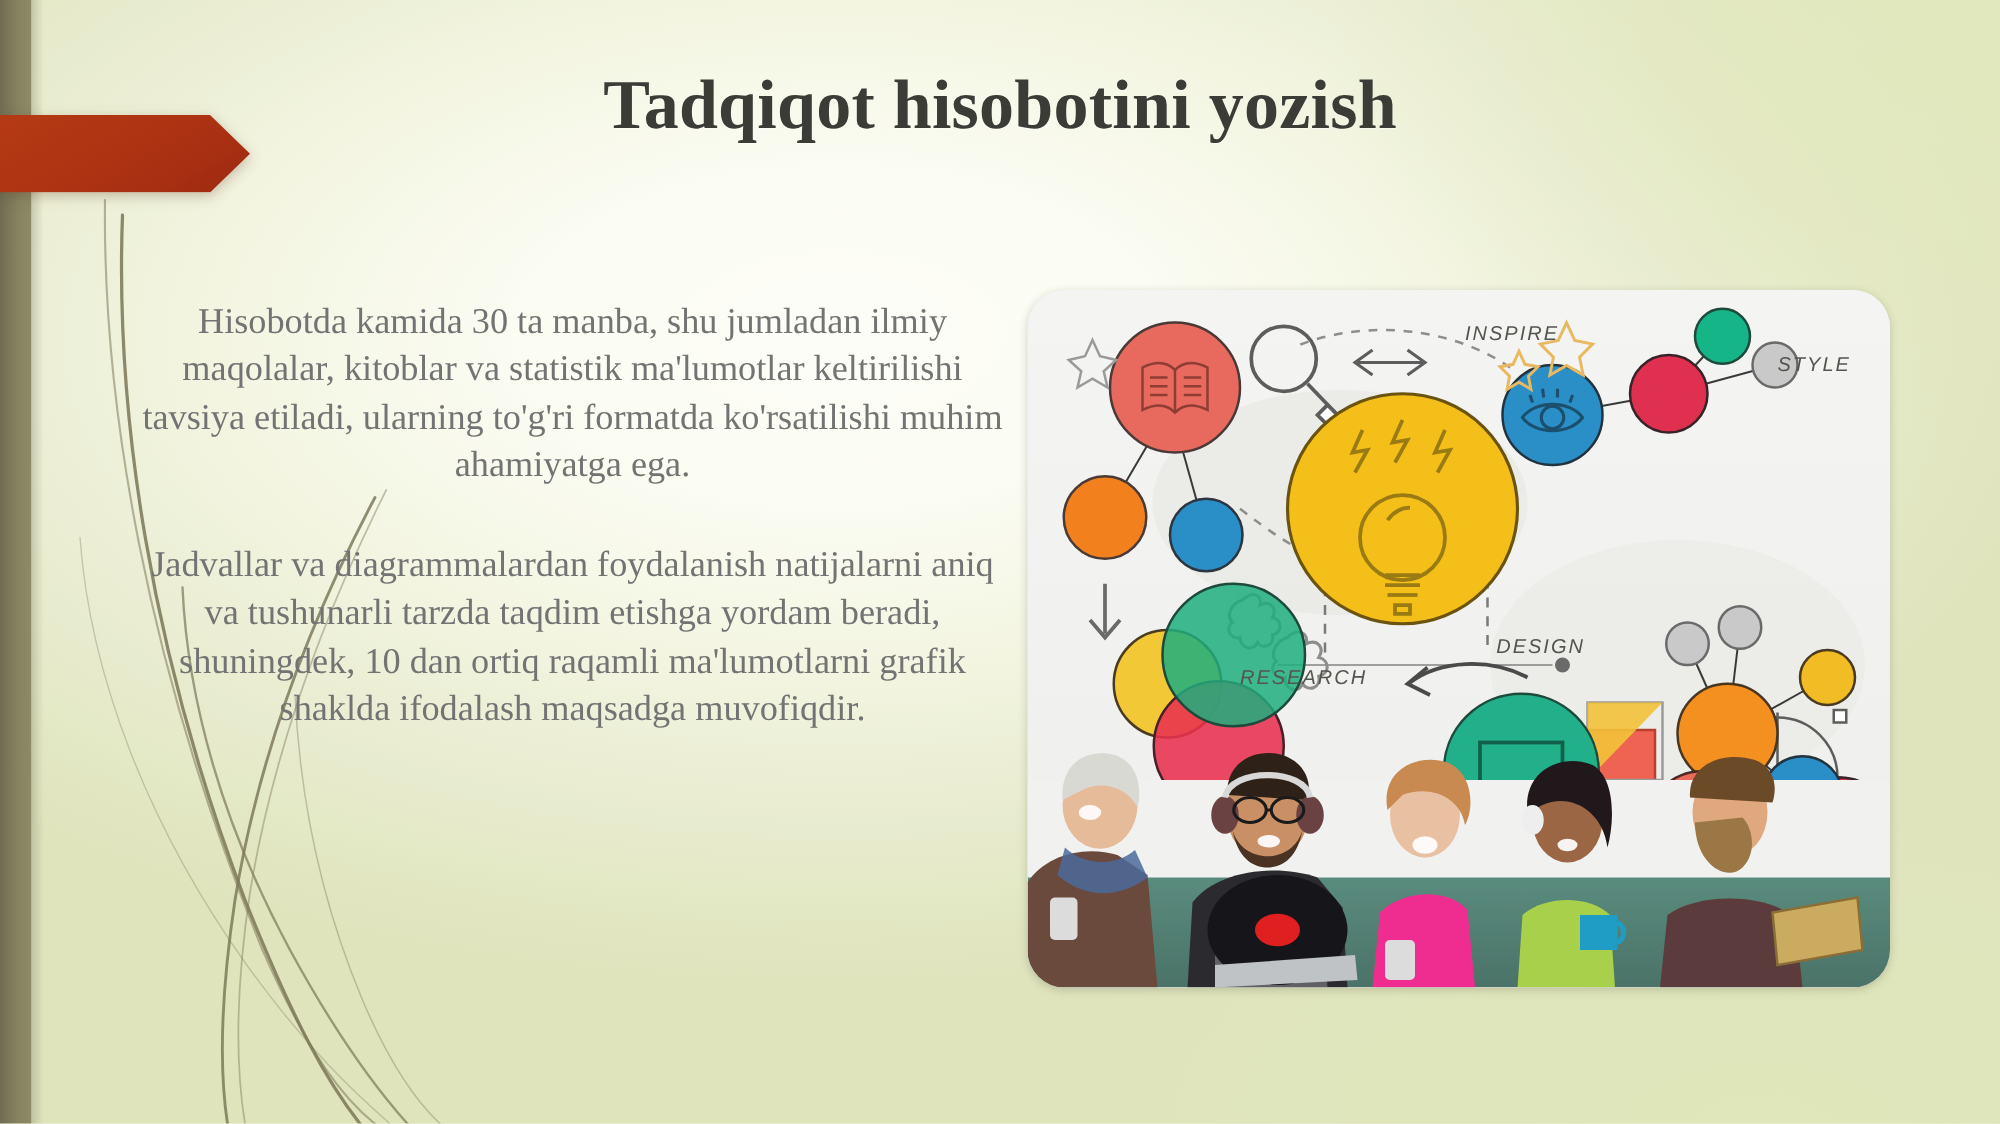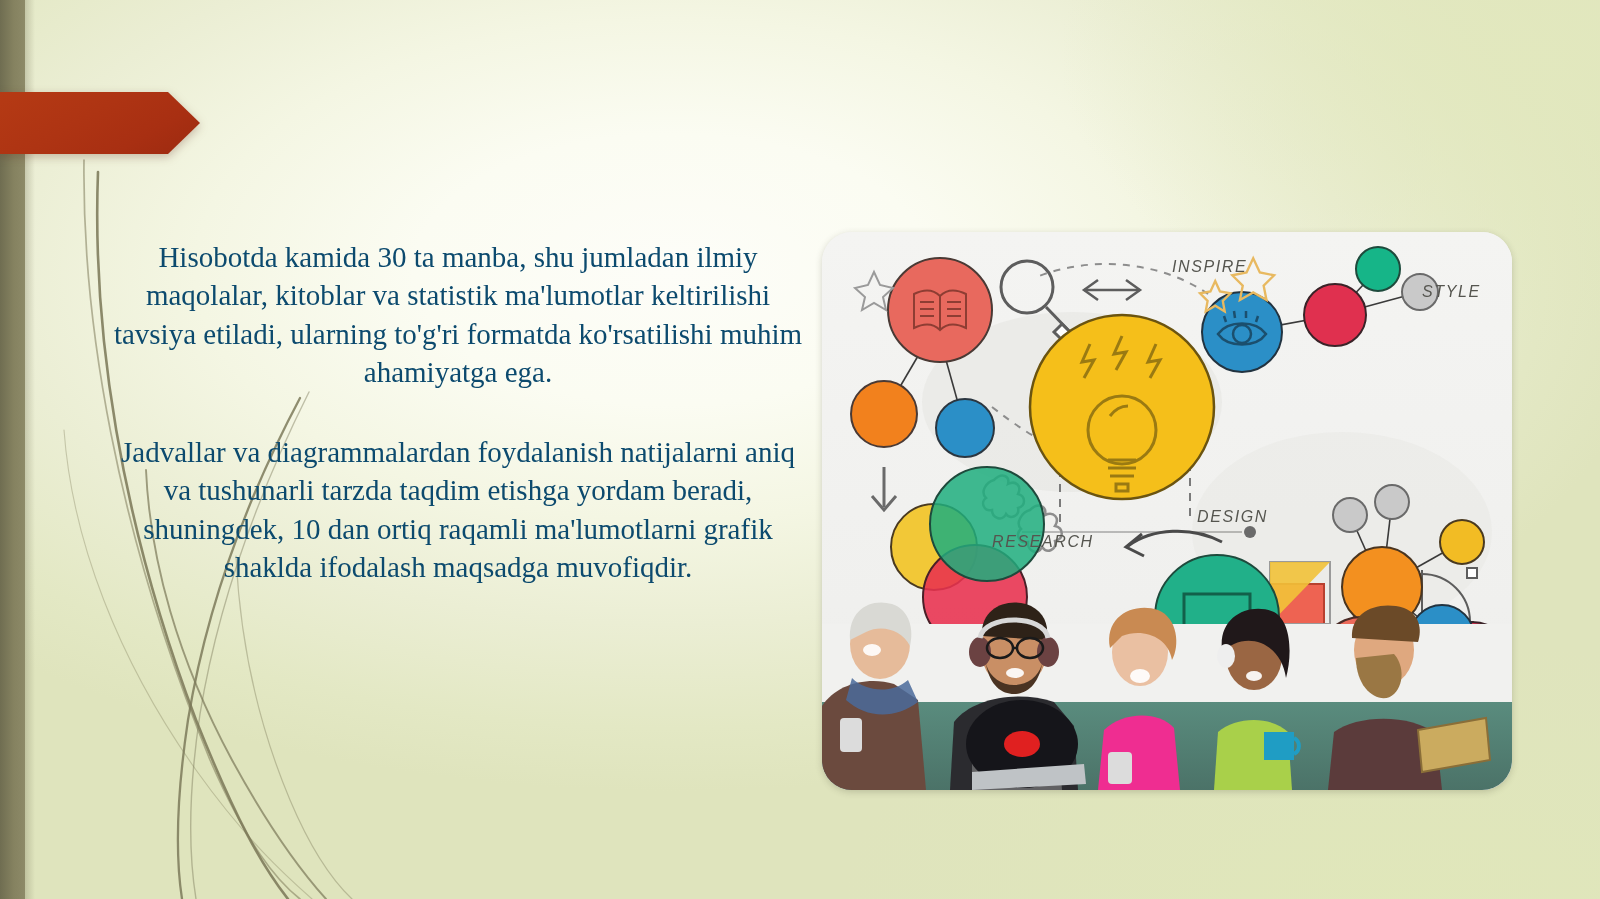"Tadqiqot hisobotini yozish" div.title { html: none -> <div>Tadqiqot hisobotini yozish</div> }
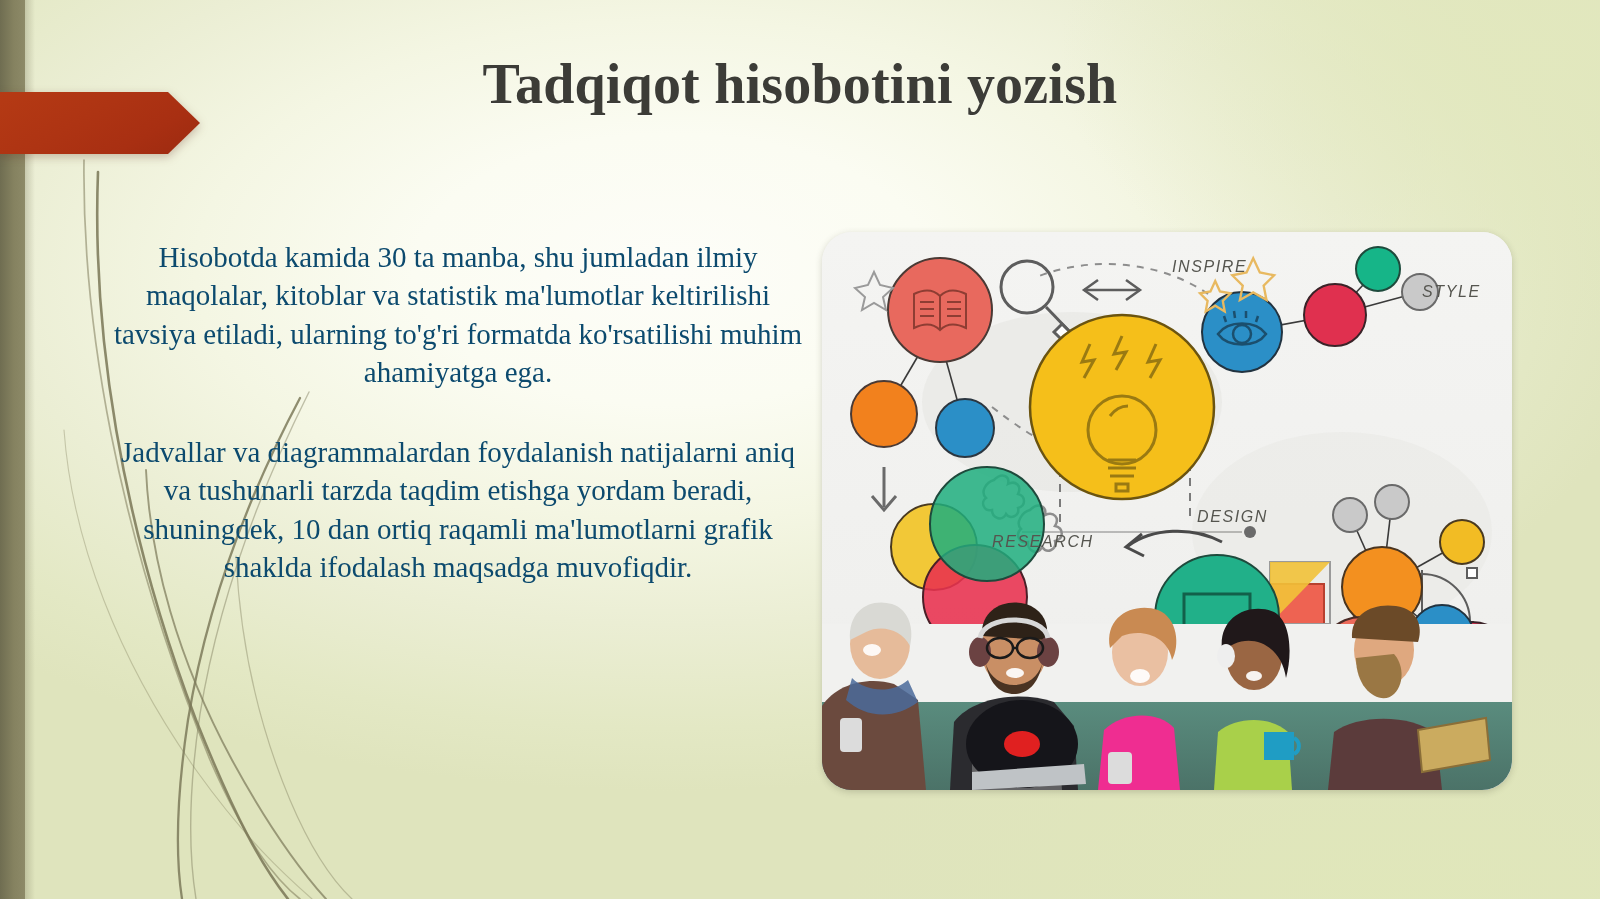"Hisobotda kamida 30 ta manba," .body-col { color: #0c4a6e -> #737373 }
